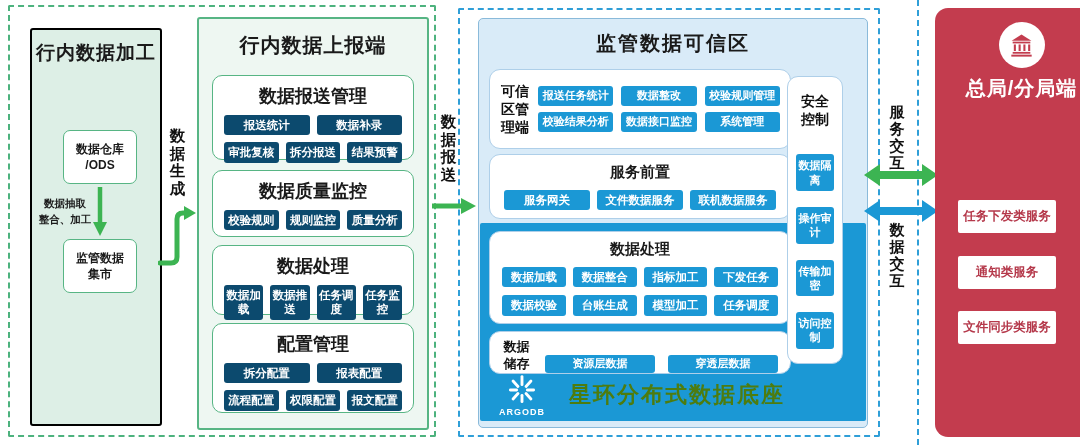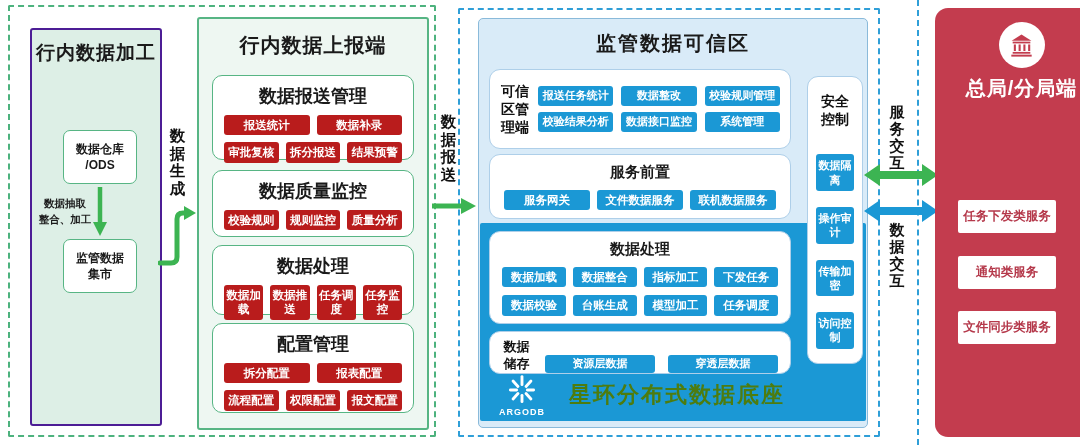"行内数据加工" #panel1 { border: 2px solid #4c1d95 -> 2px solid #000000 }
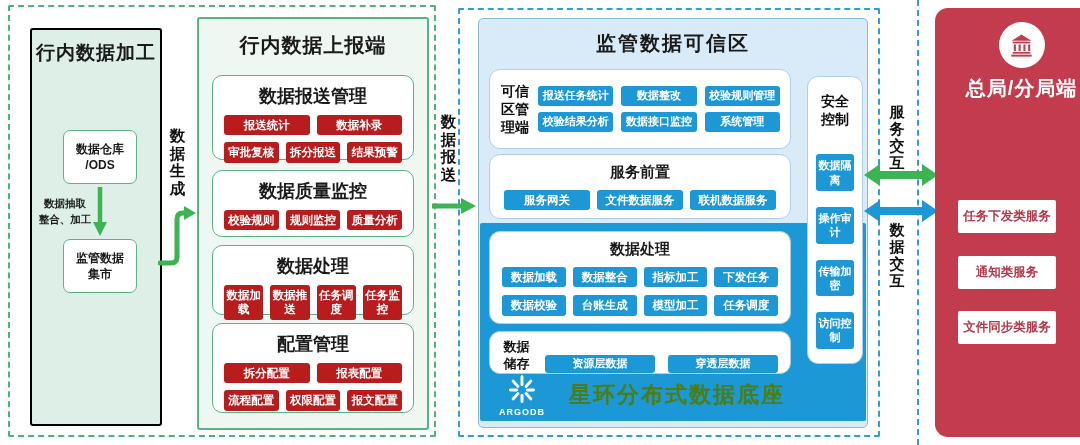"安全控制" #b-sec { left: 328px -> 308px }
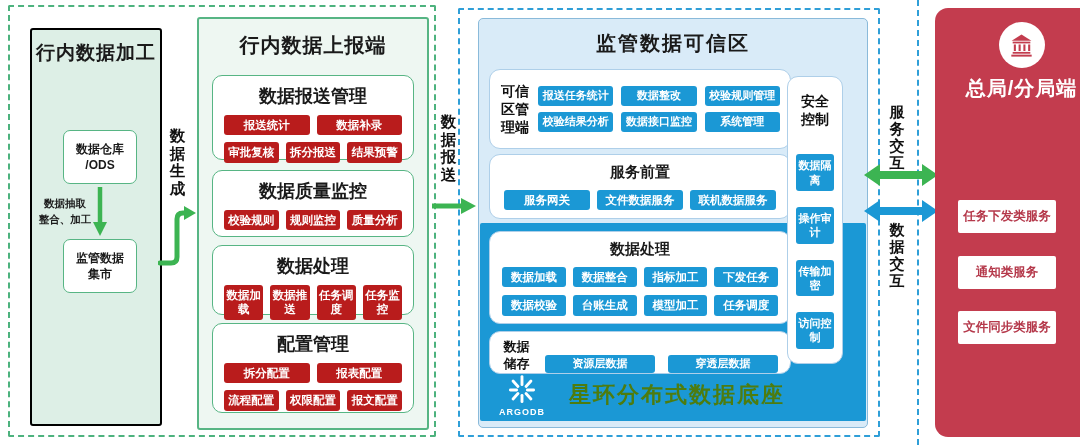"报送统计" .g { background: #b91c1c -> #0c4a6e }
